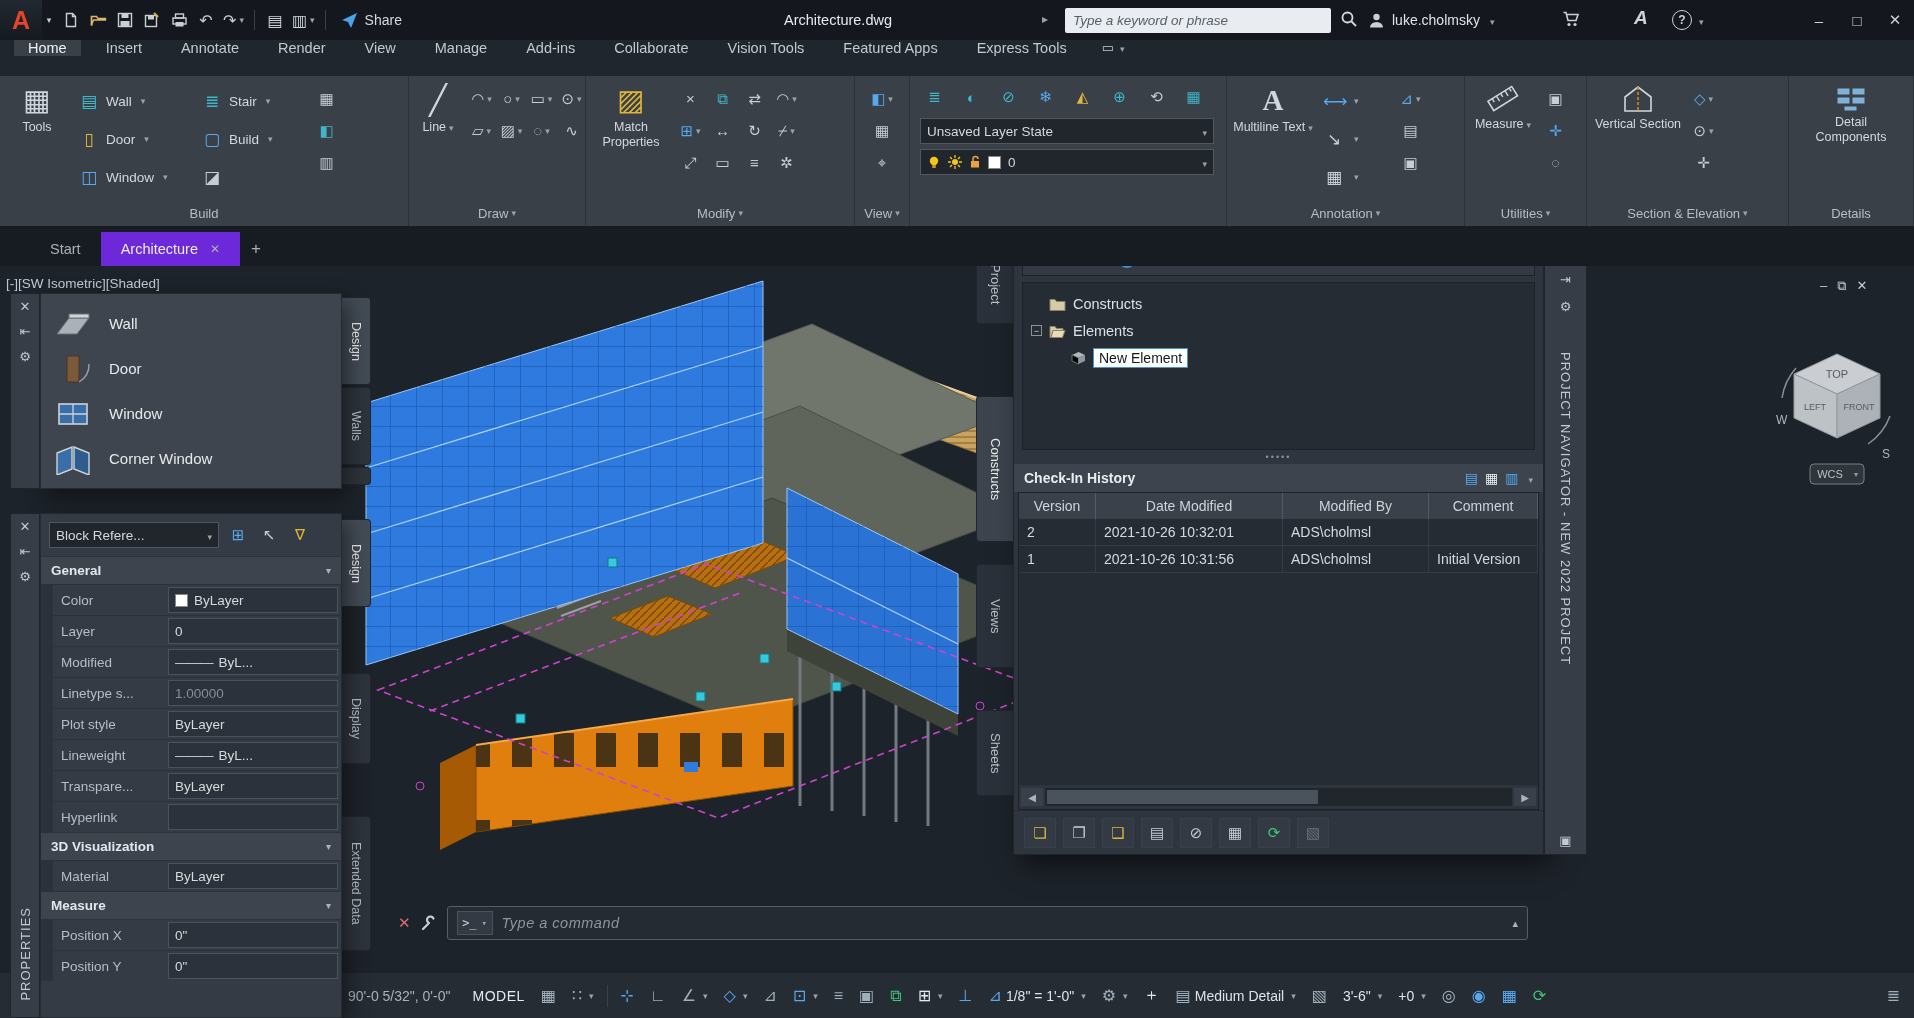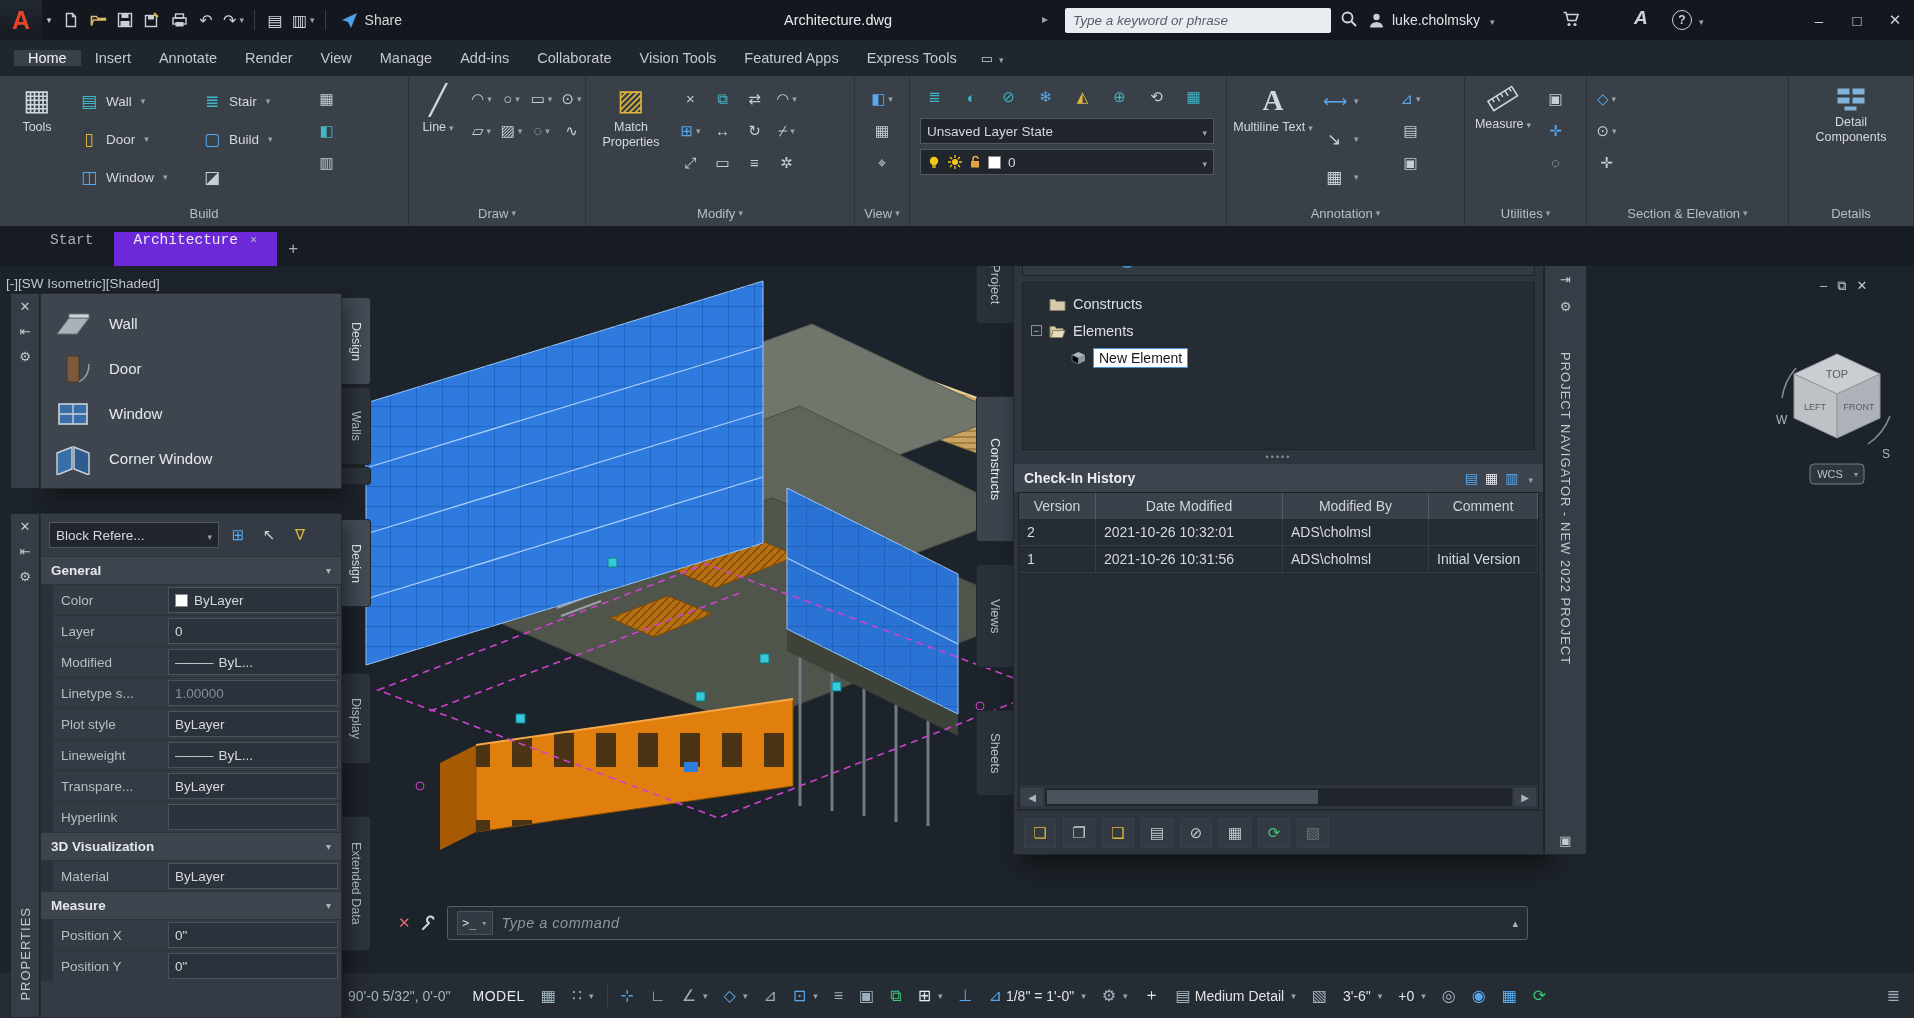"Home" .ribbontabs { align-items: center -> flex-start; gap: none -> 11px }
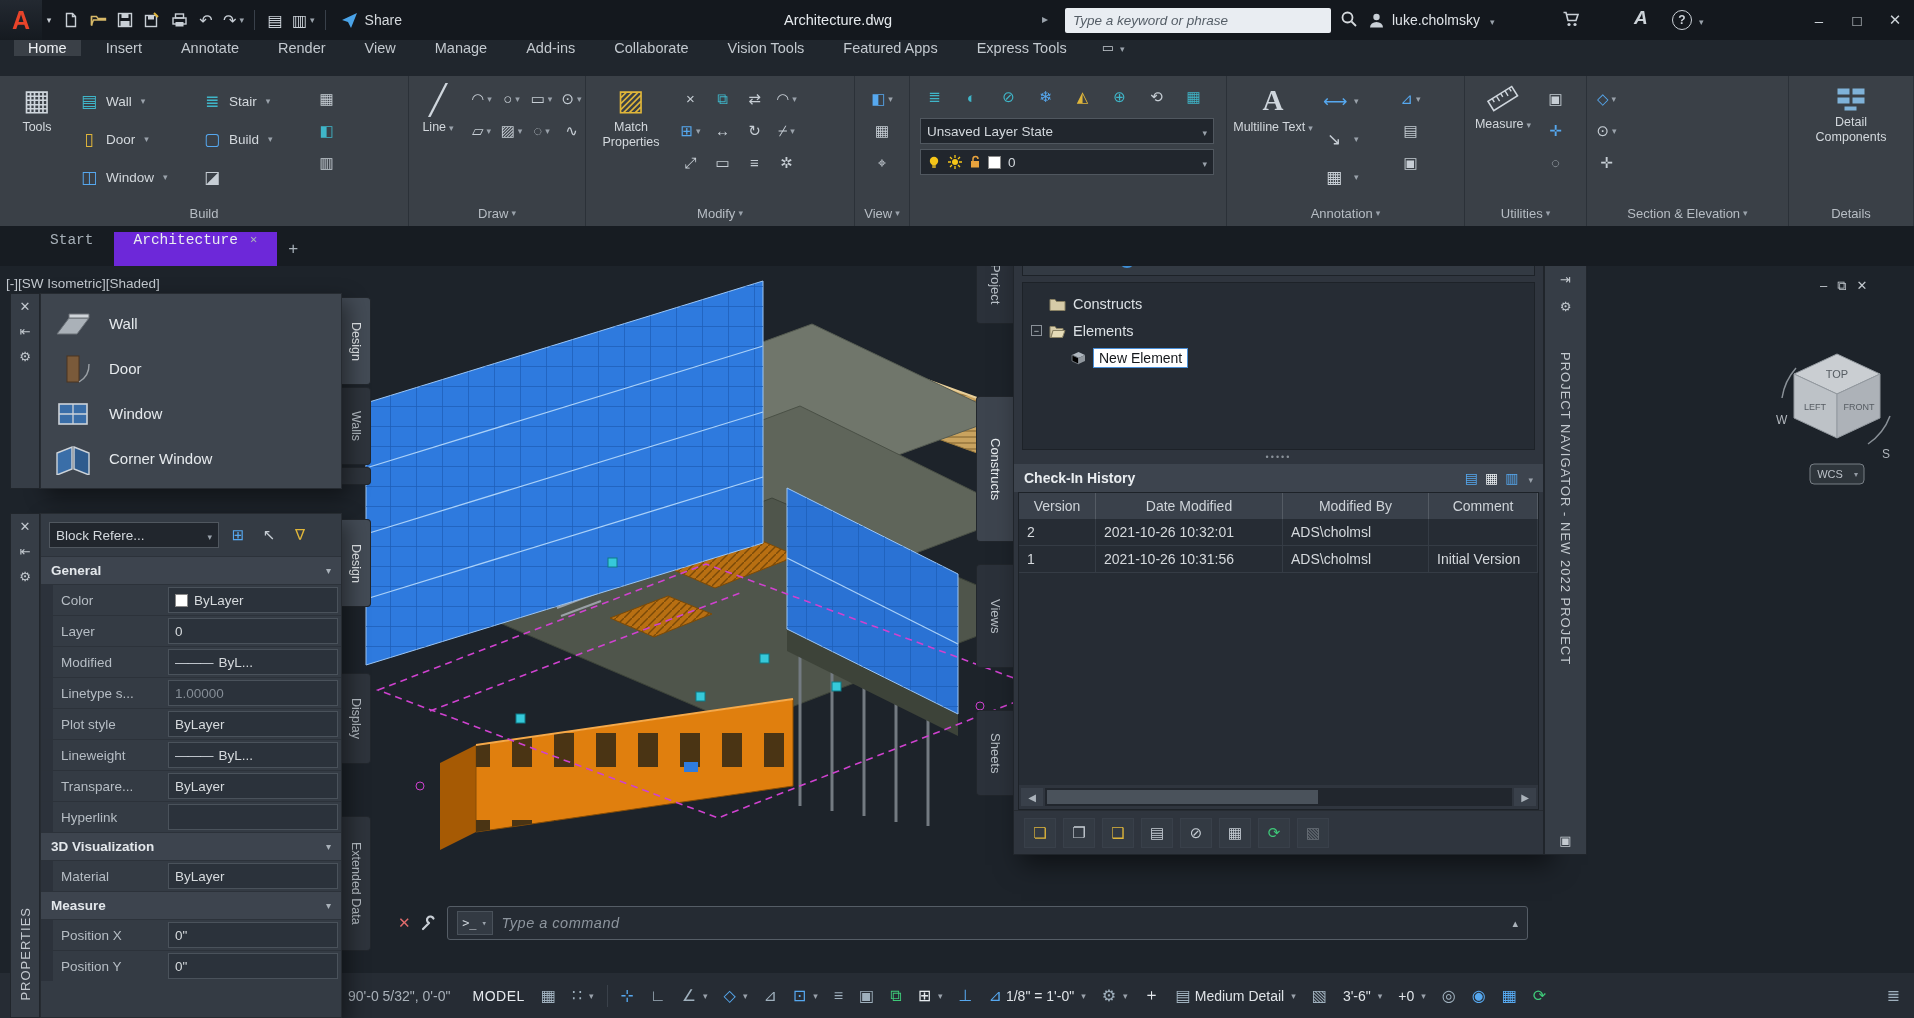"Vertical Section" div.bigbtn { html: none -> <div> <svg> <path></path> <path></path> </svg> <span>Vertical Section</span> </div> }
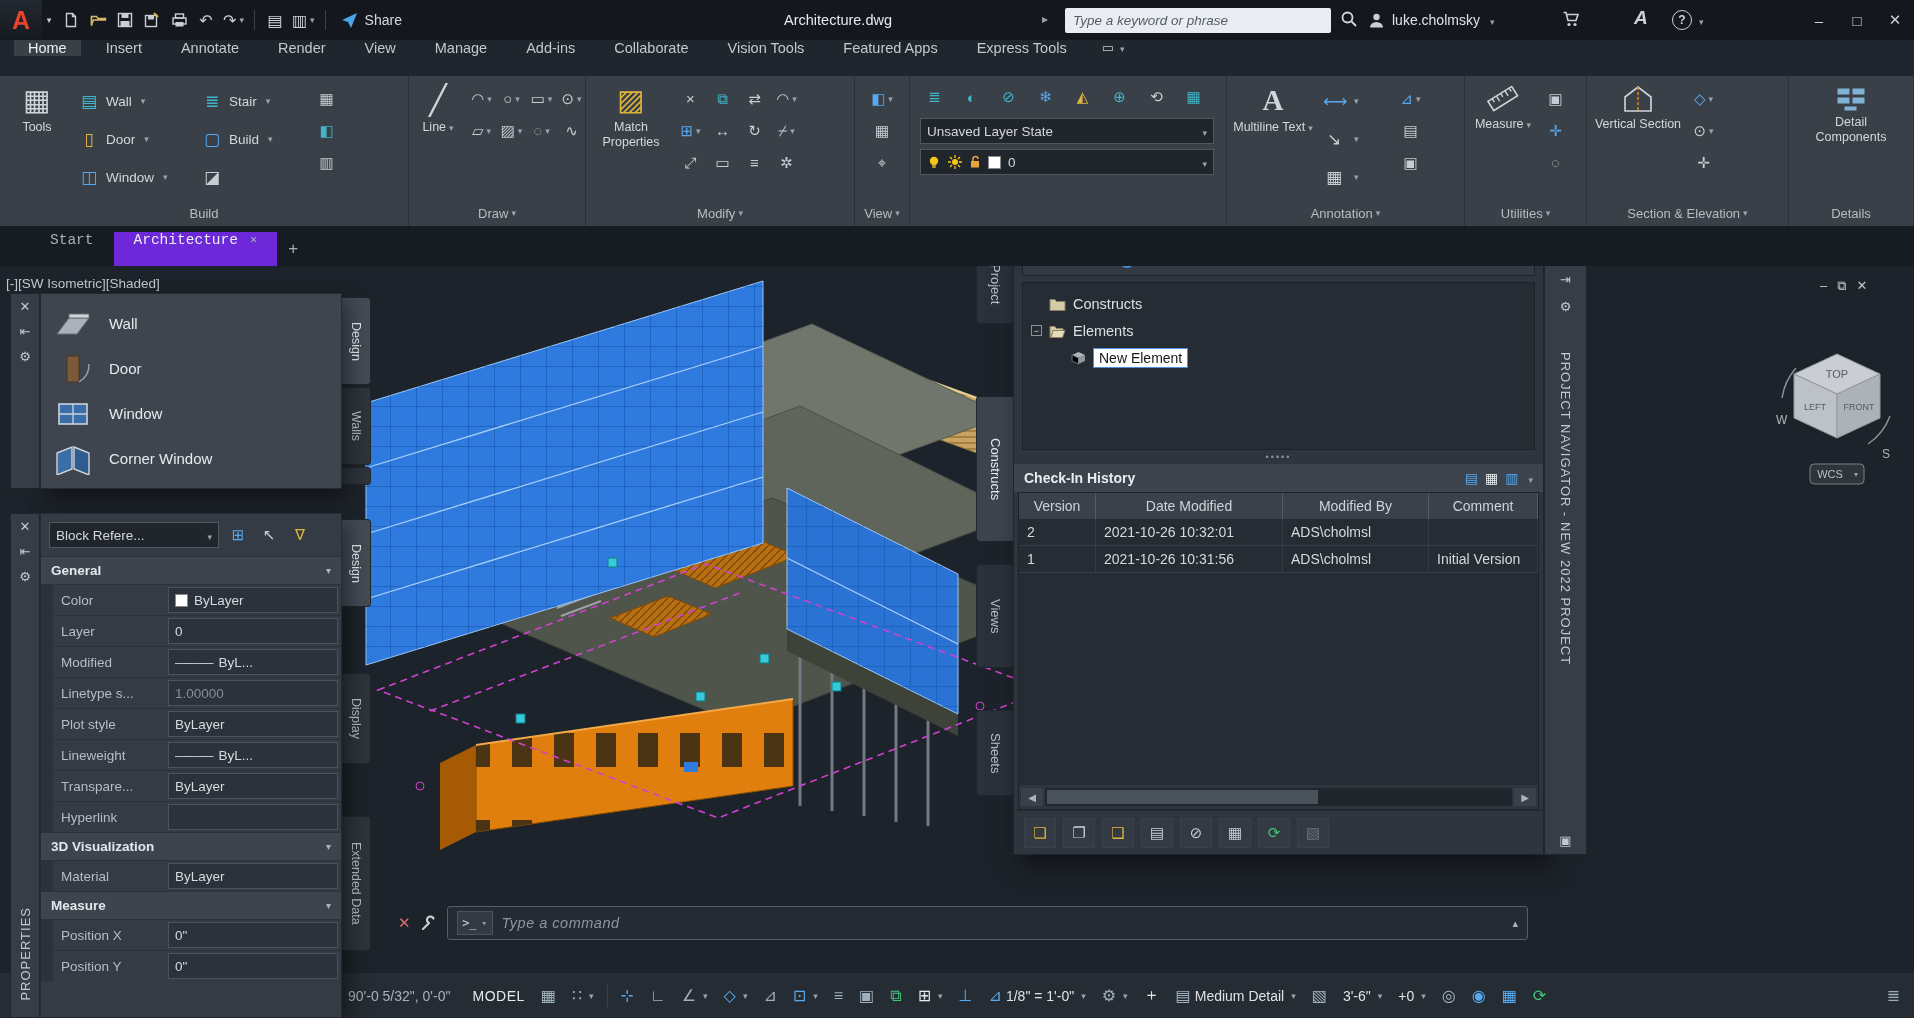"Start" .ftab { align-items: flex-start -> center; font-family: Liberation Mono, monospace -> none }
